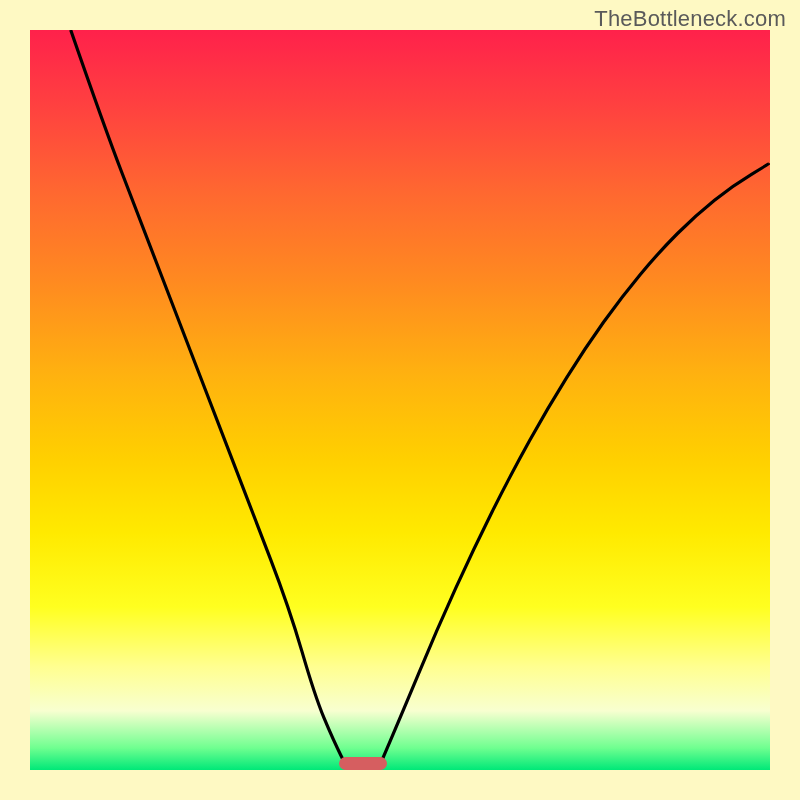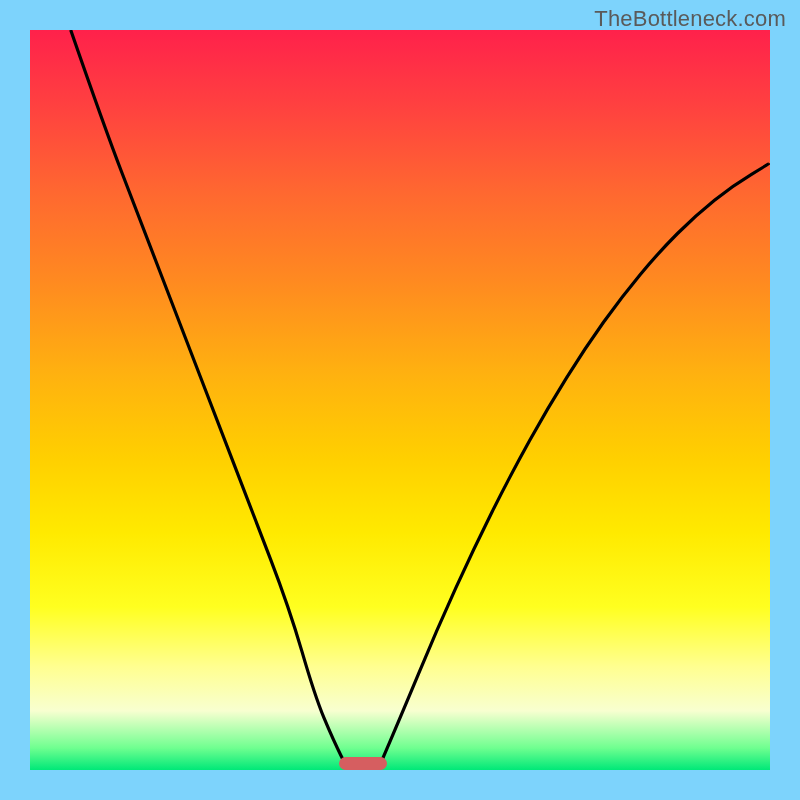"TheBottleneck.com" .container { background: #7dd3fc -> #fef9c3 }
